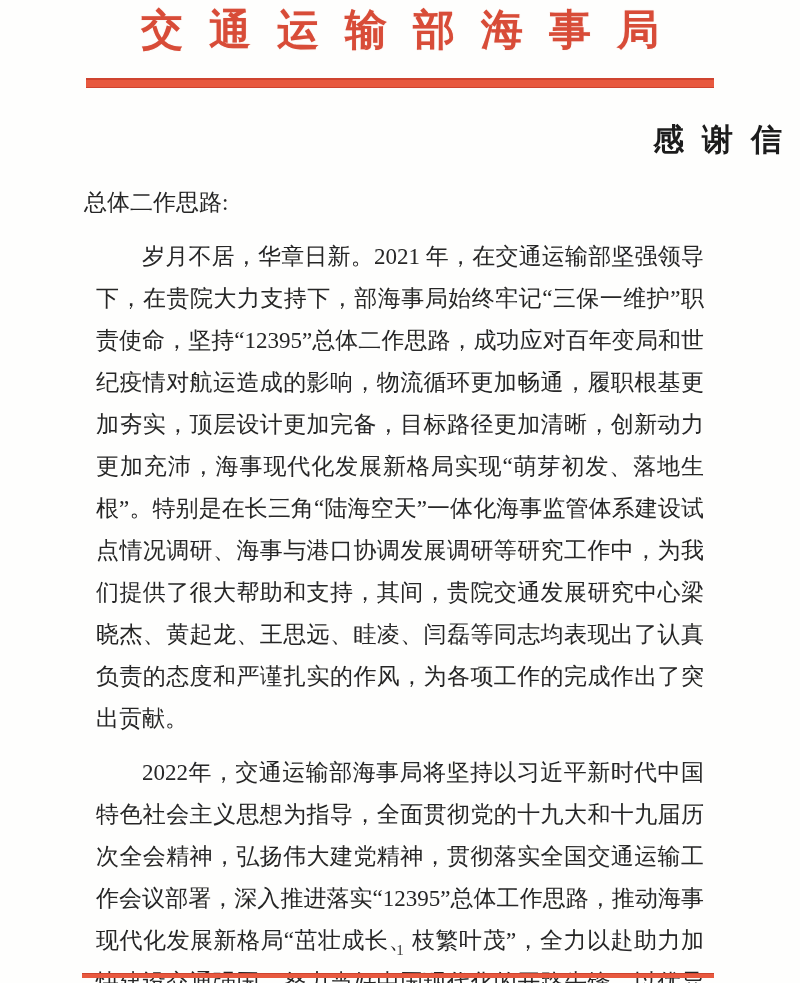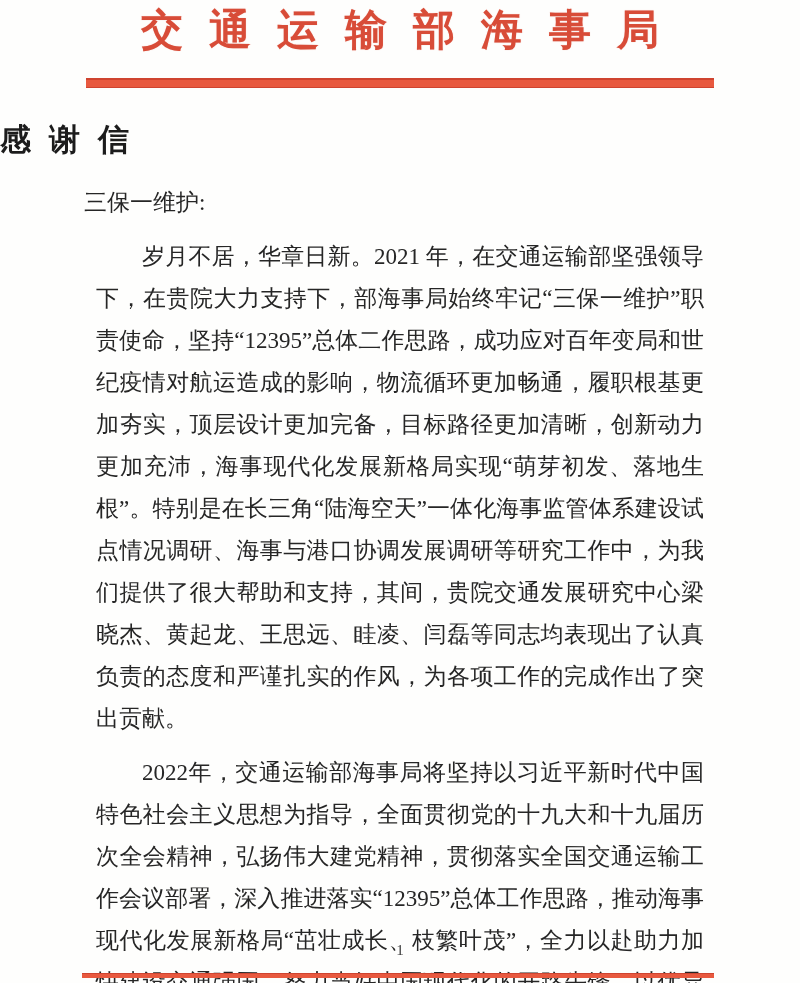"感谢信" .letter-title { padding-left: none -> 18px; text-align: left -> right }
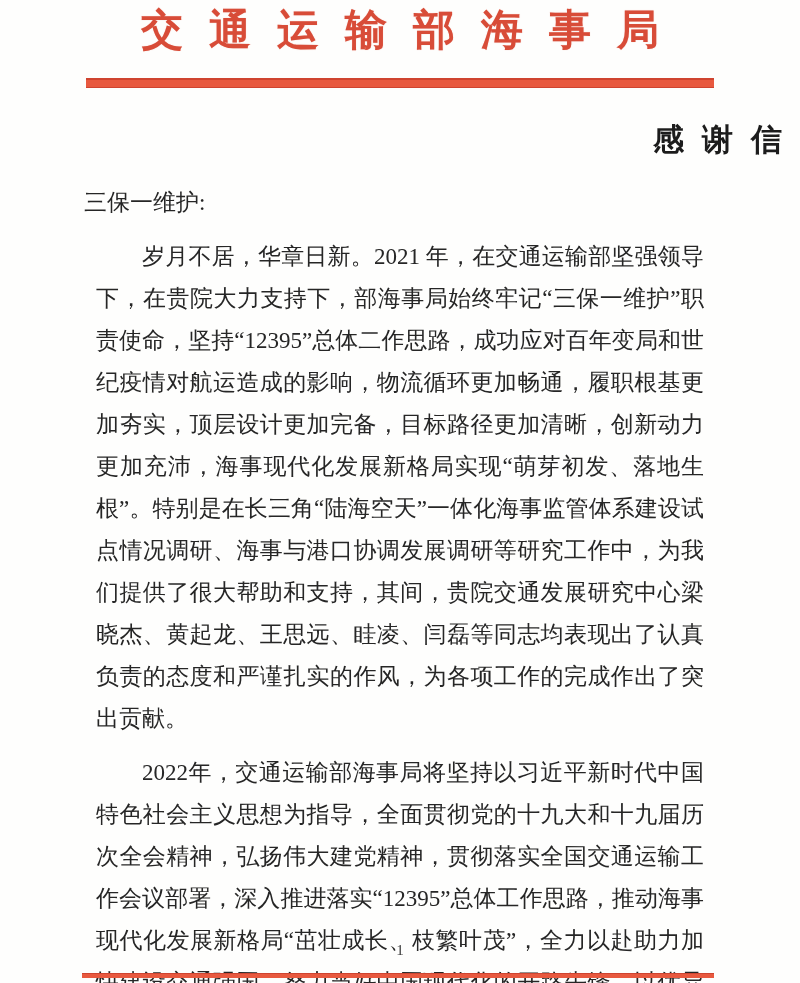"三保一维护:" p.salutation { text: 三保一维护 -> 总体二作思路 }
